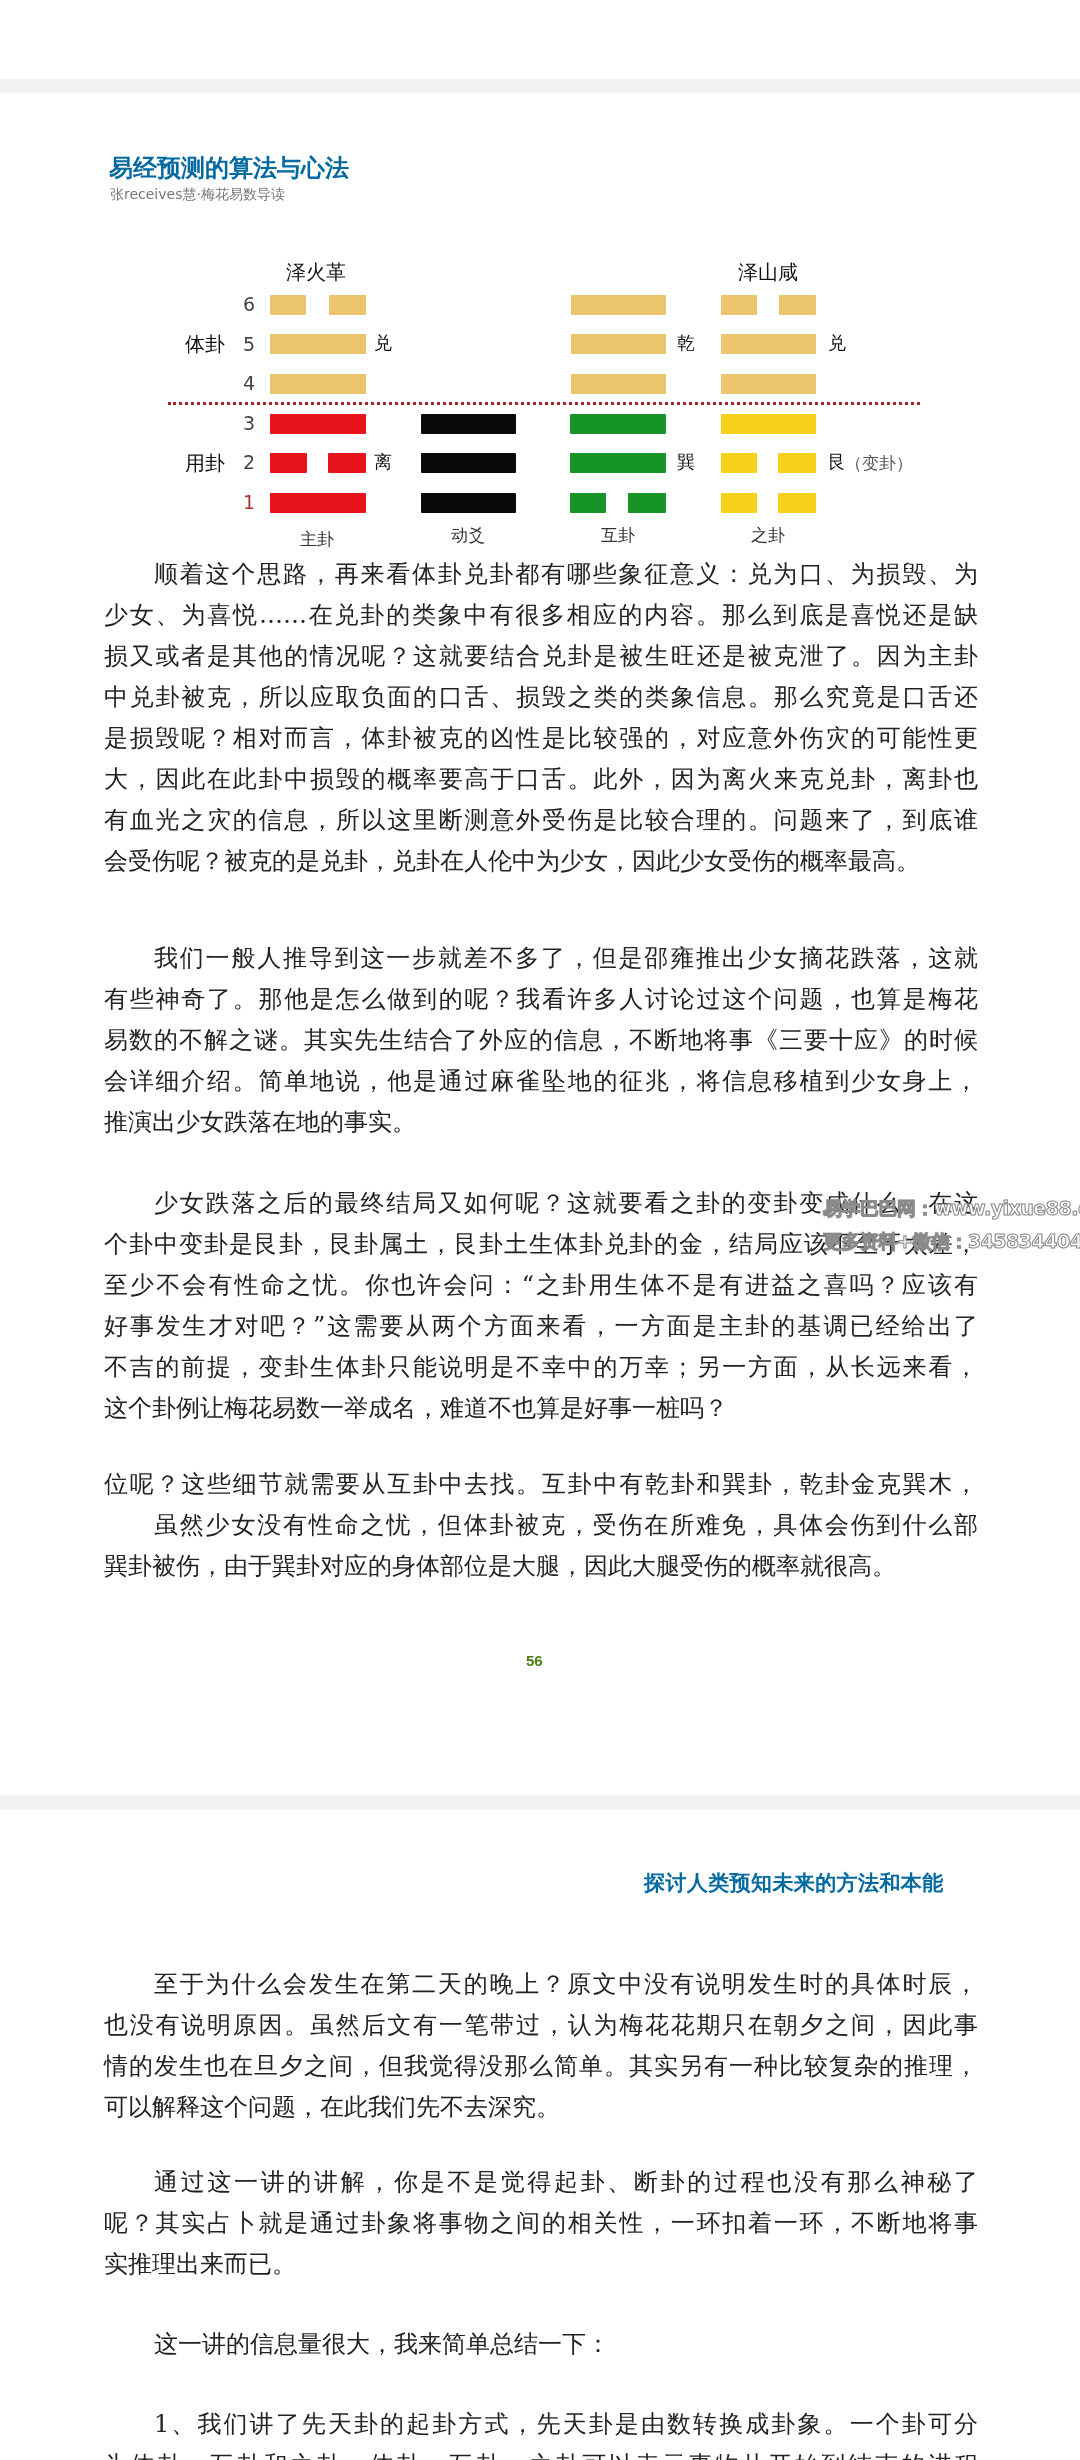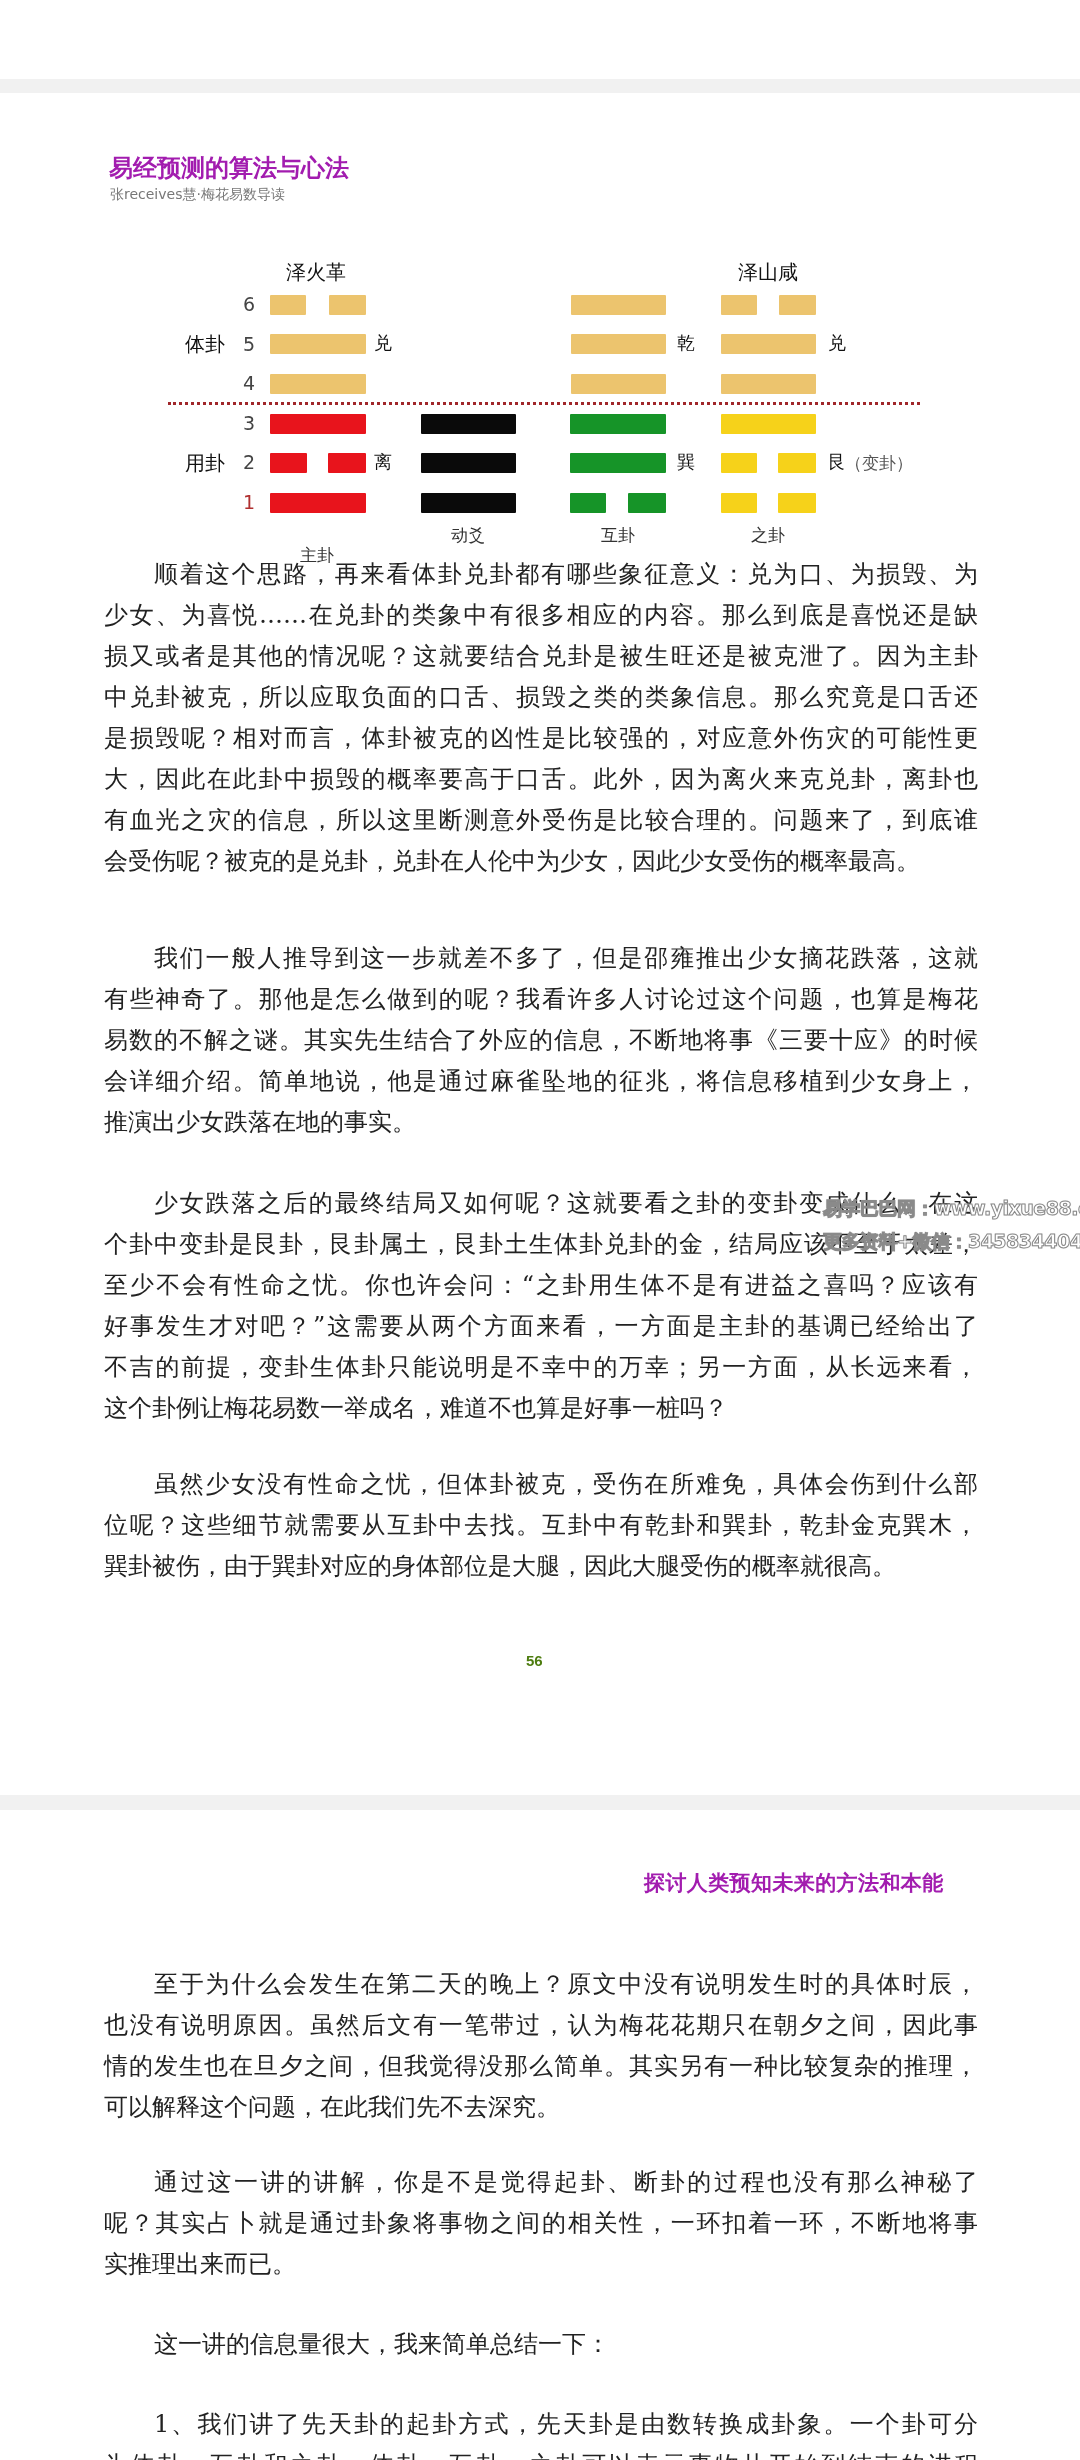"易经预测的算法与心法" .title { color: #a21caf -> #0369a1 }
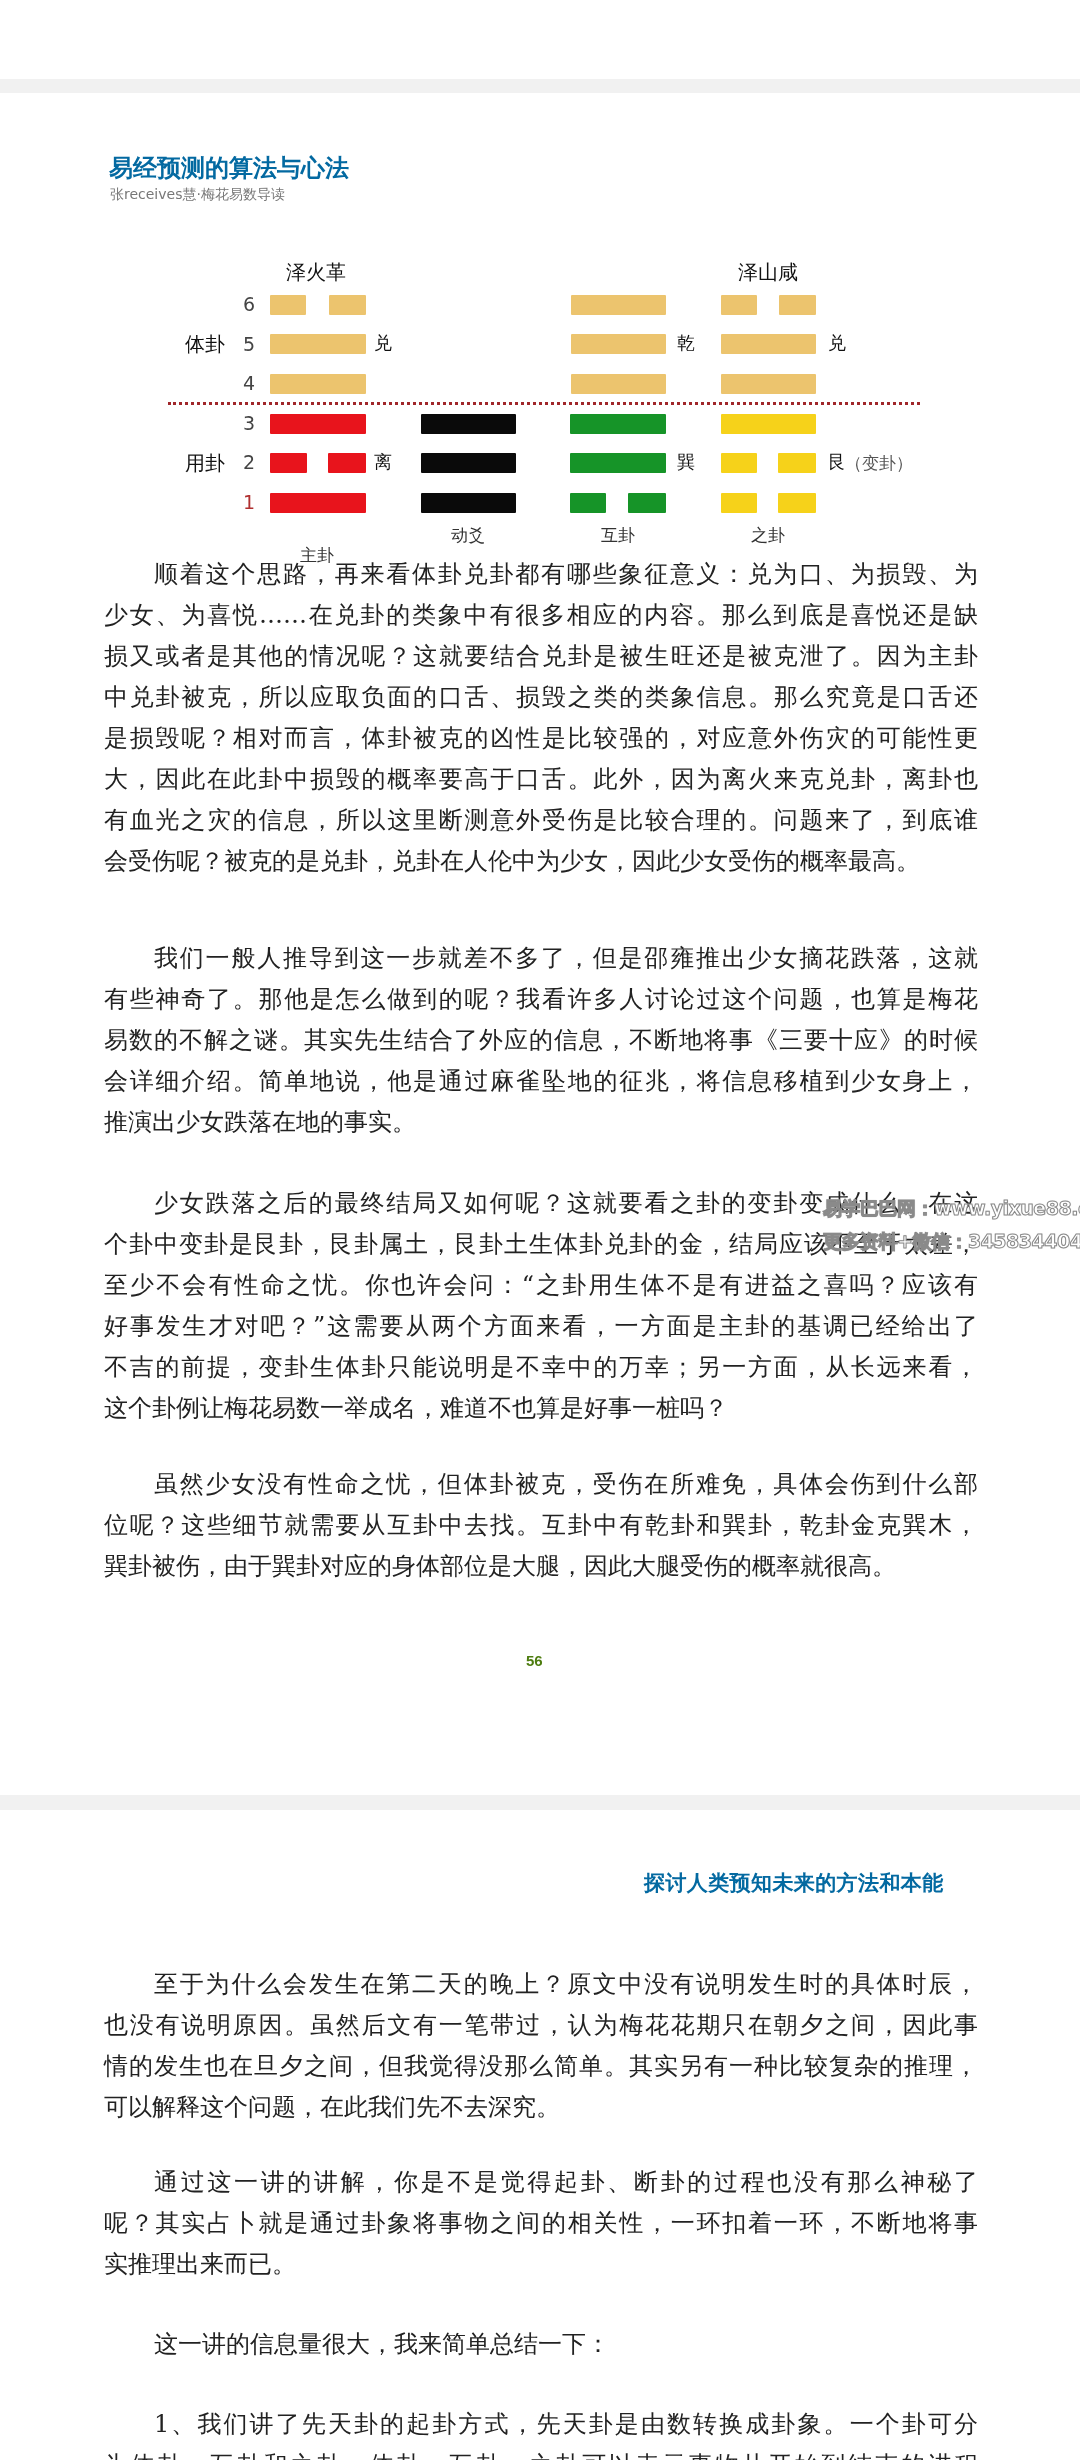"主卦" div.clabel { top: 544px -> 528px }
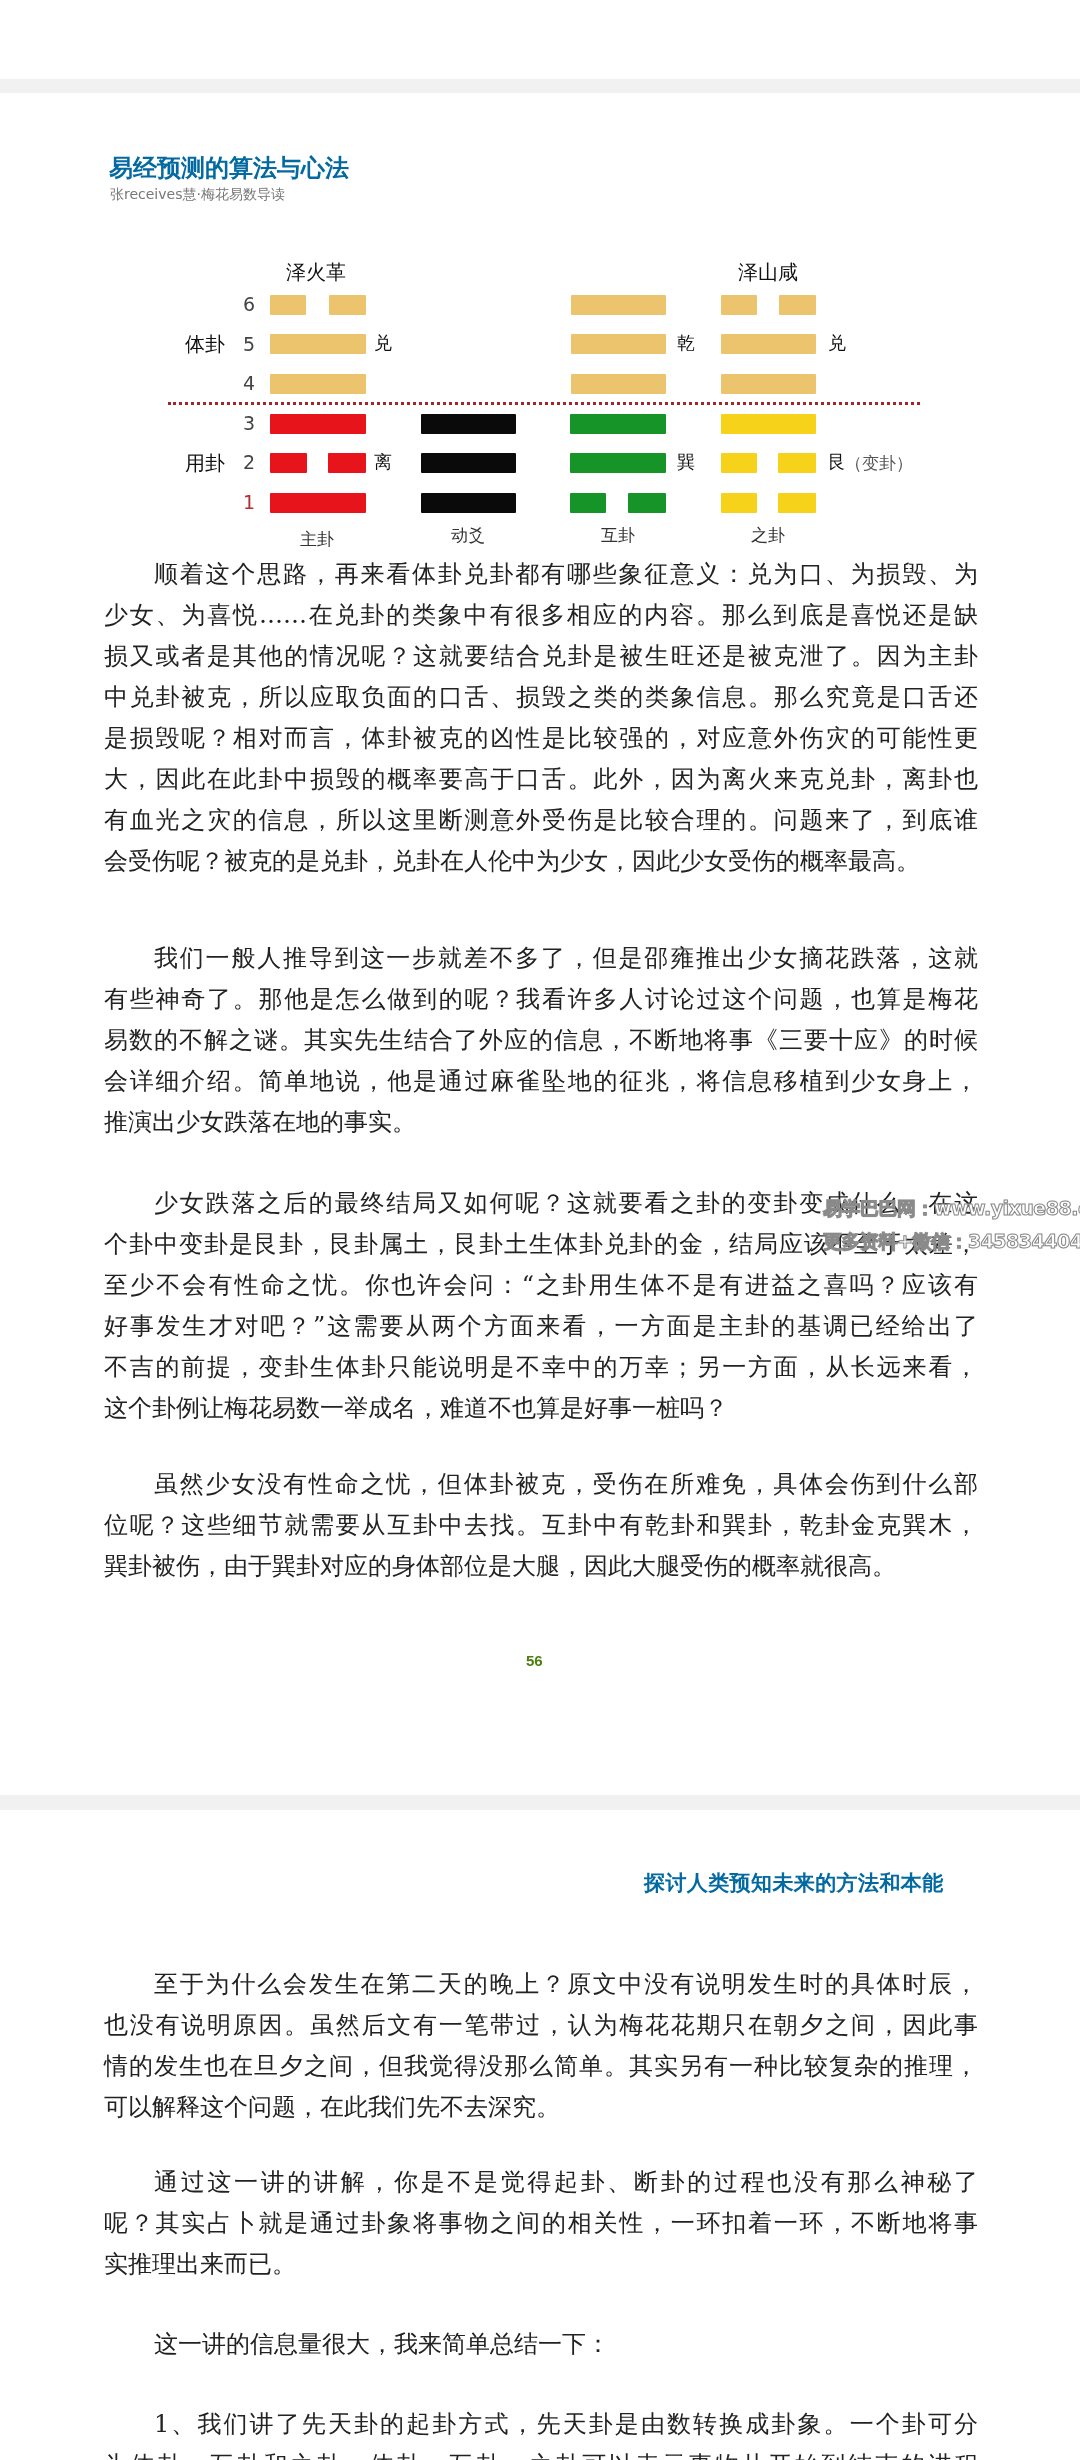"虽然少女没有性命之忧，但体卦被克，受伤在所难免，具体会伤到什么部" span.line { order: before "位呢？这些细节就需要从互卦中去找。互卦中有乾卦和巽卦，乾卦金克巽木，" -> after "位呢？这些细节就需要从互卦中去找。互卦中有乾卦和巽卦，乾卦金克巽木，" }
